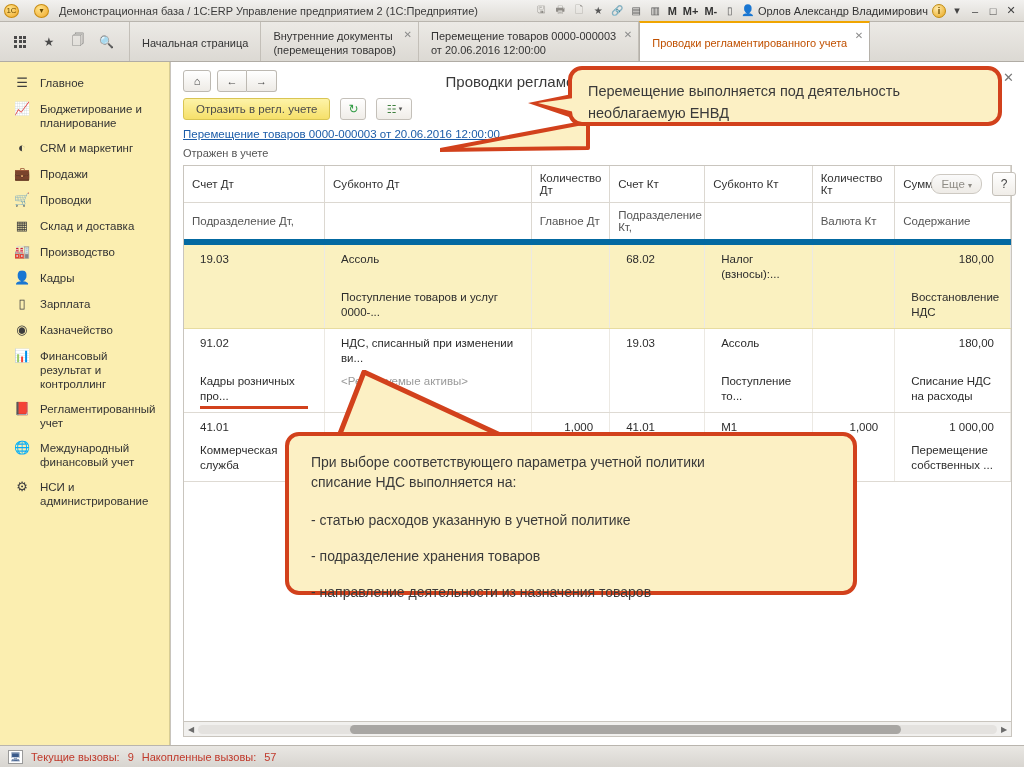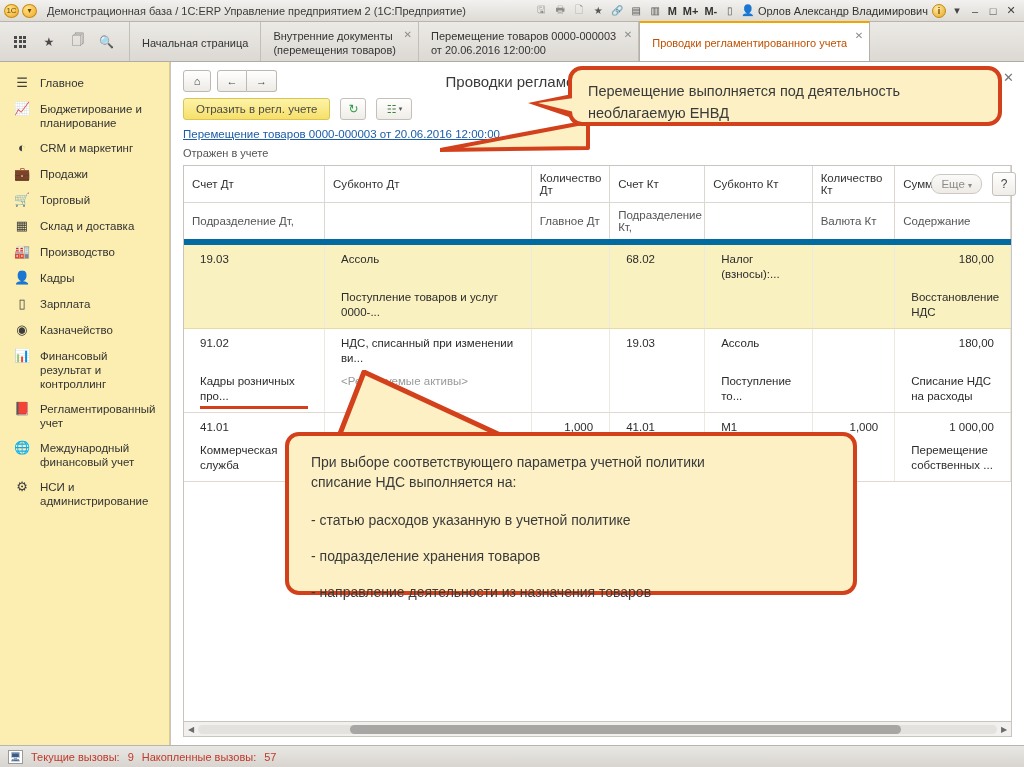"1C" .tb-left { gap: 3px -> 15px }
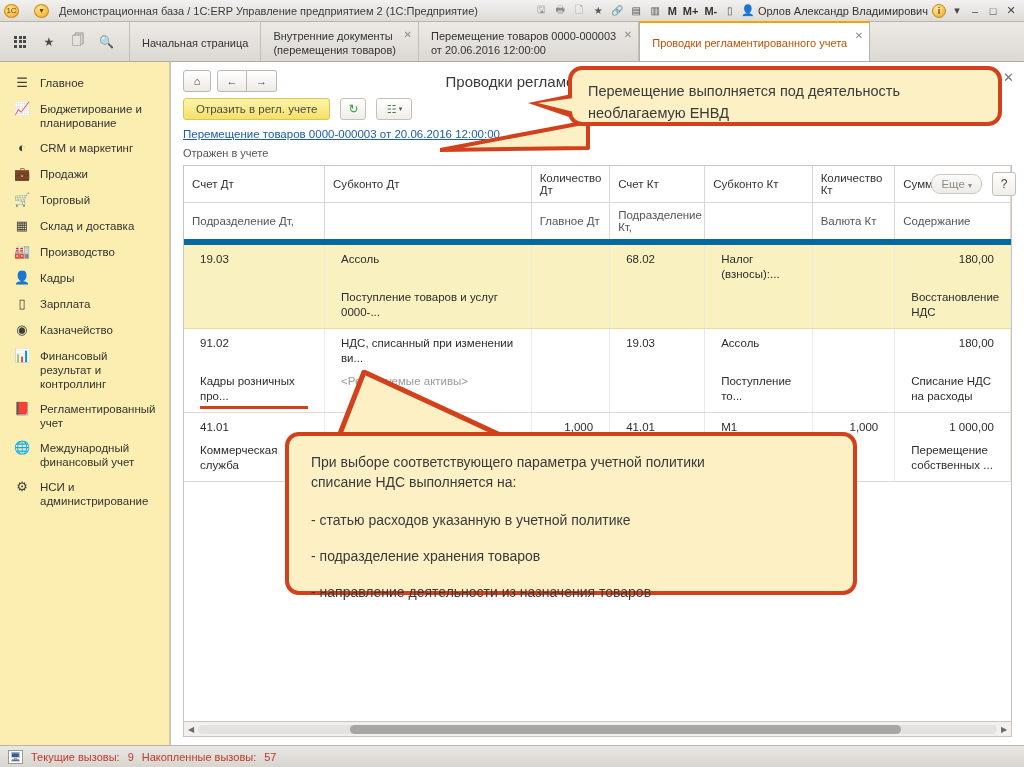"Торговый" span.side-label { text: Торговый -> Проводки }
